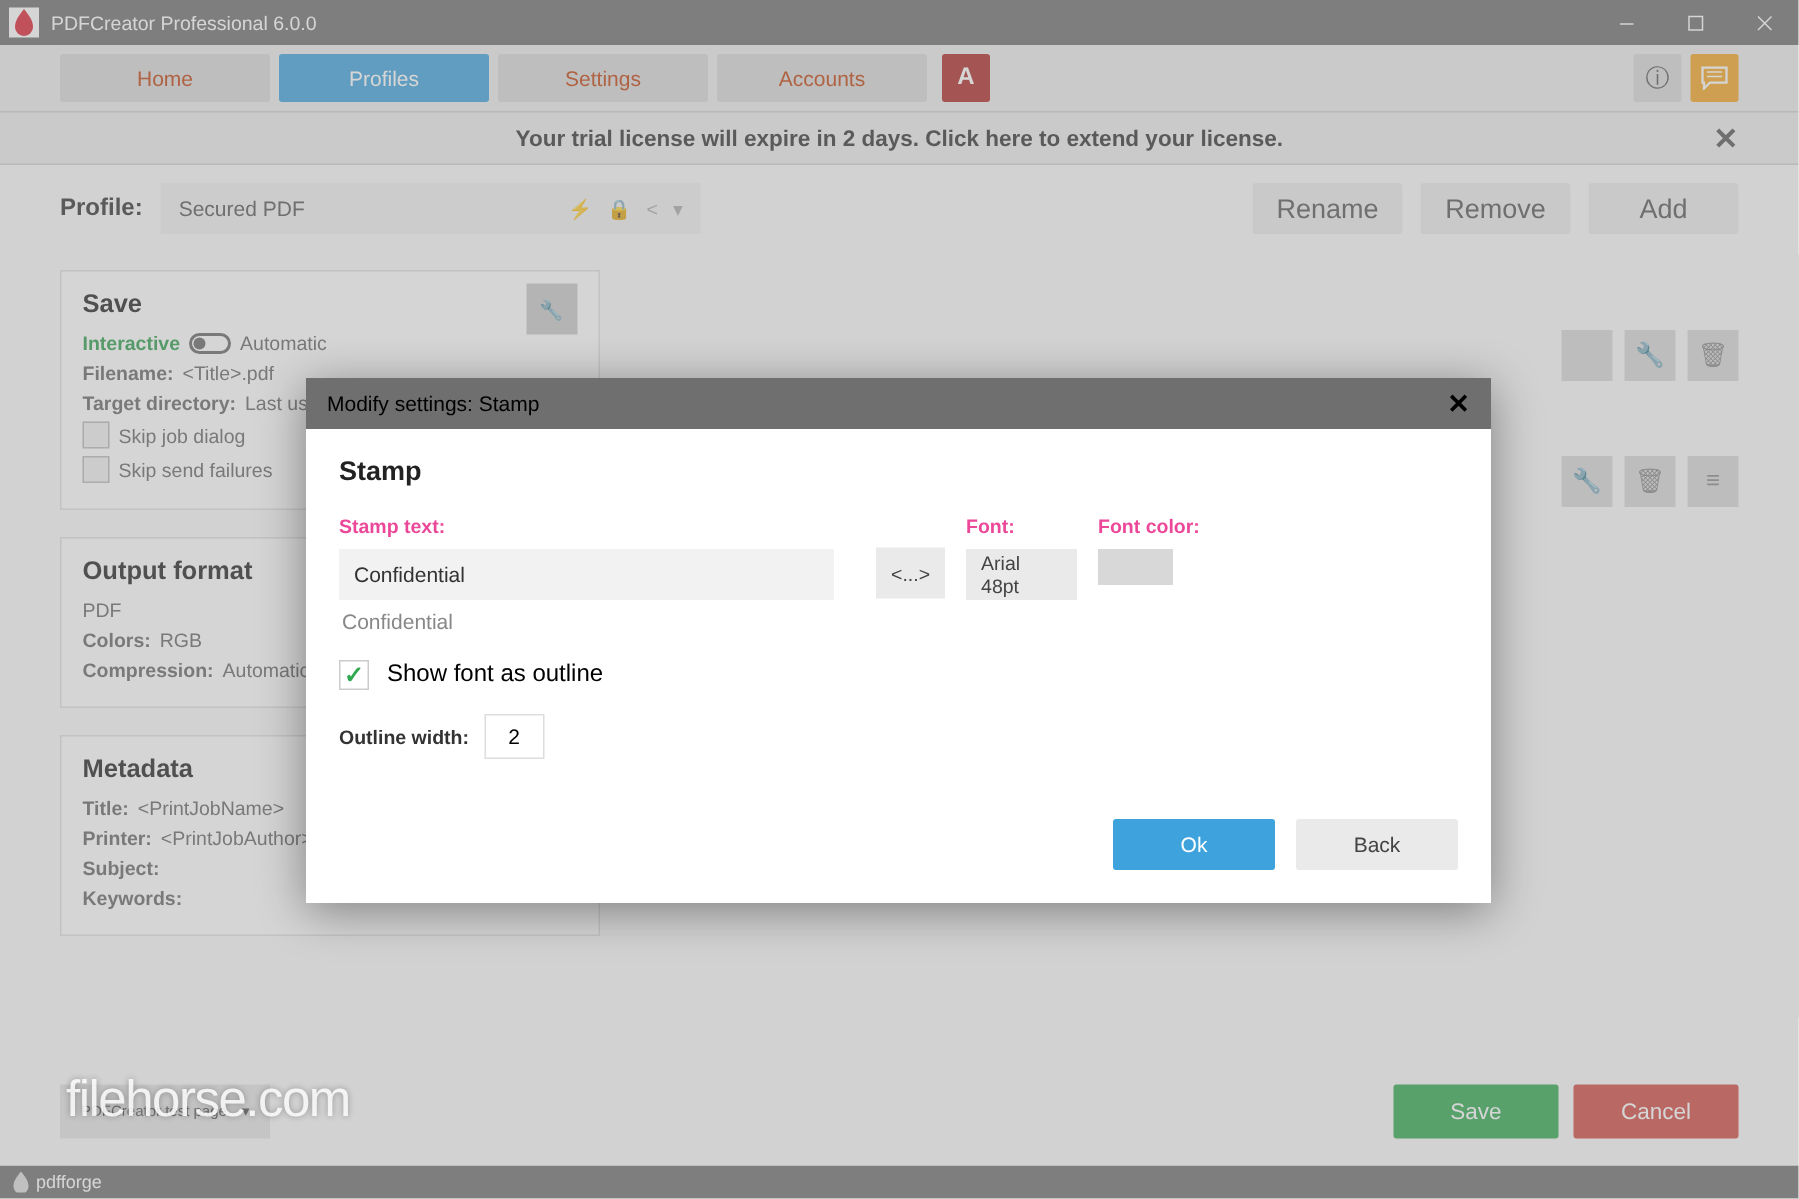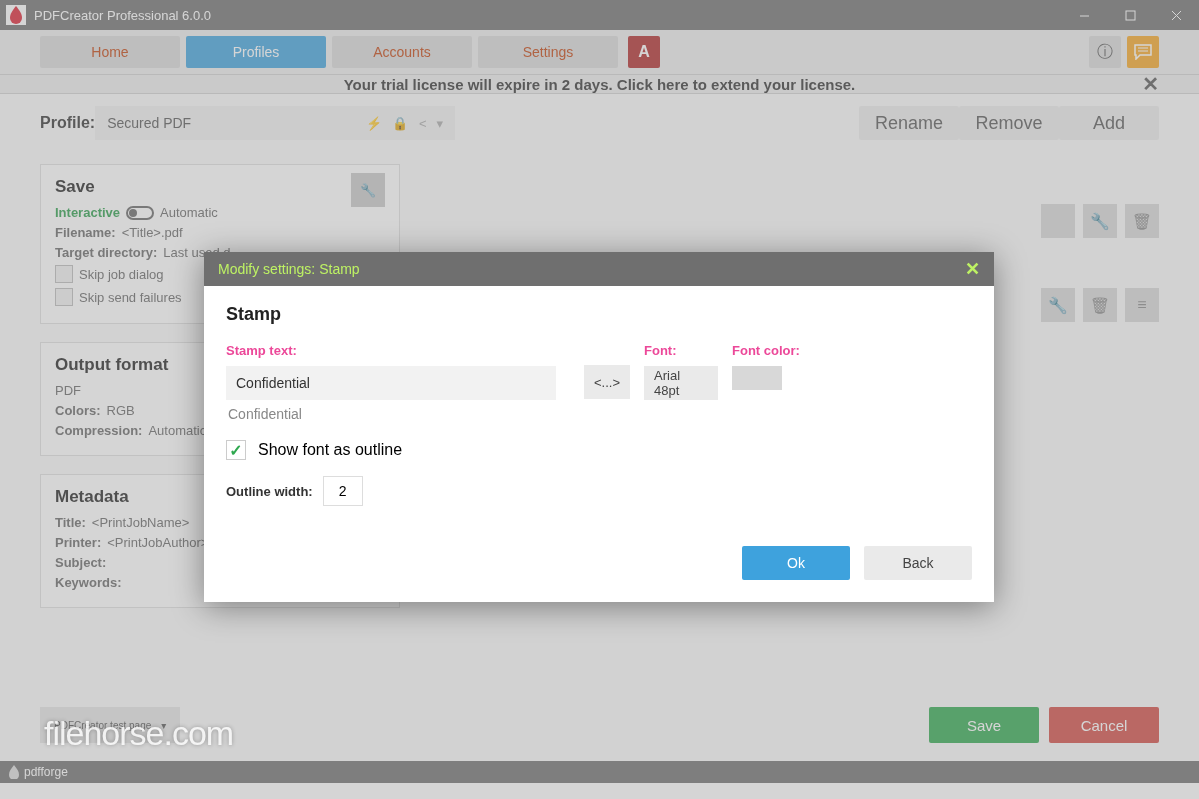"Accounts" div.navbtn { order: before "Settings" -> after "Settings" }
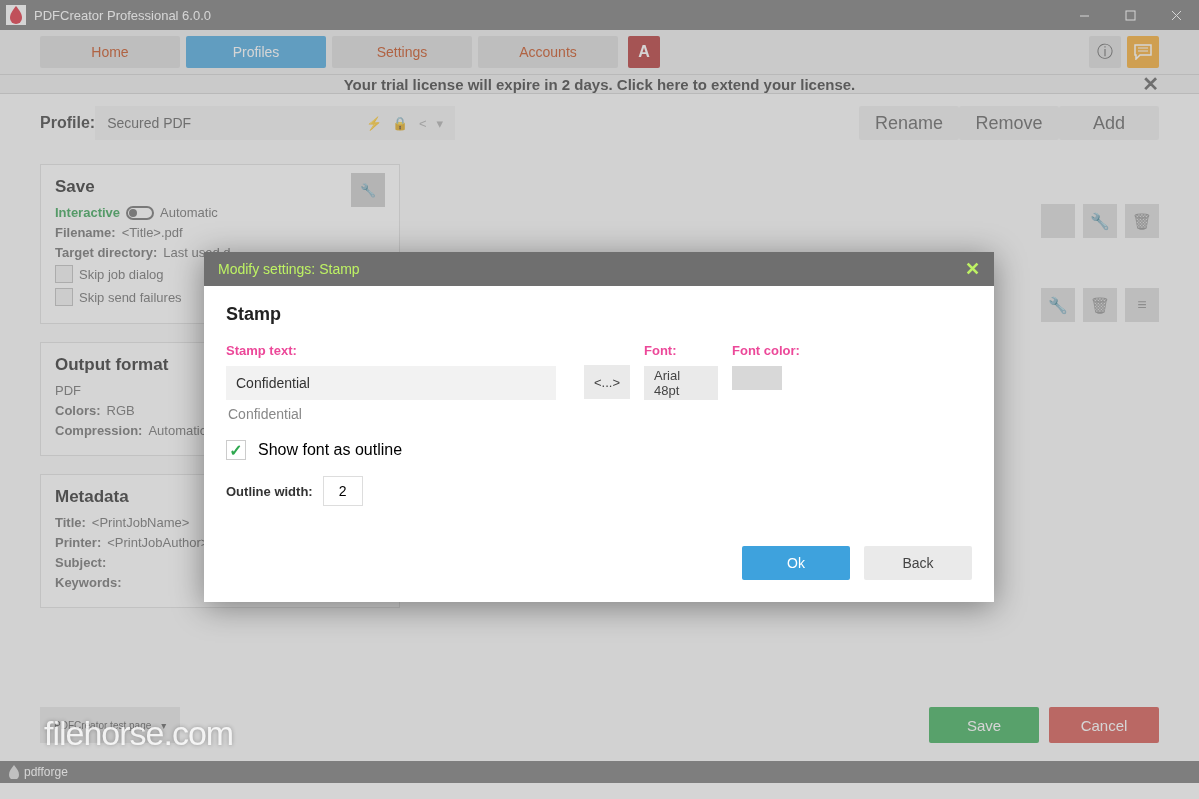"Your trial license will expire" .banner { height: 20px -> 36px }
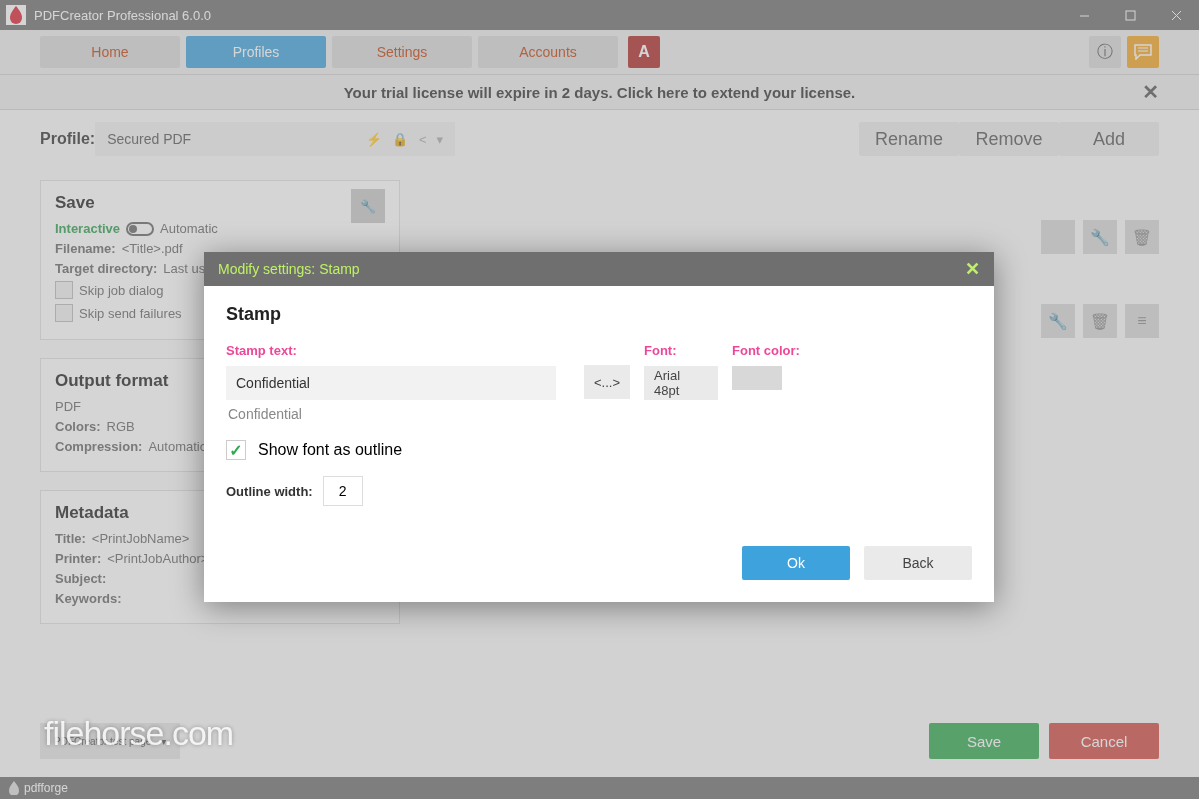"Profile:" .profile-row { gap: none -> 12px }
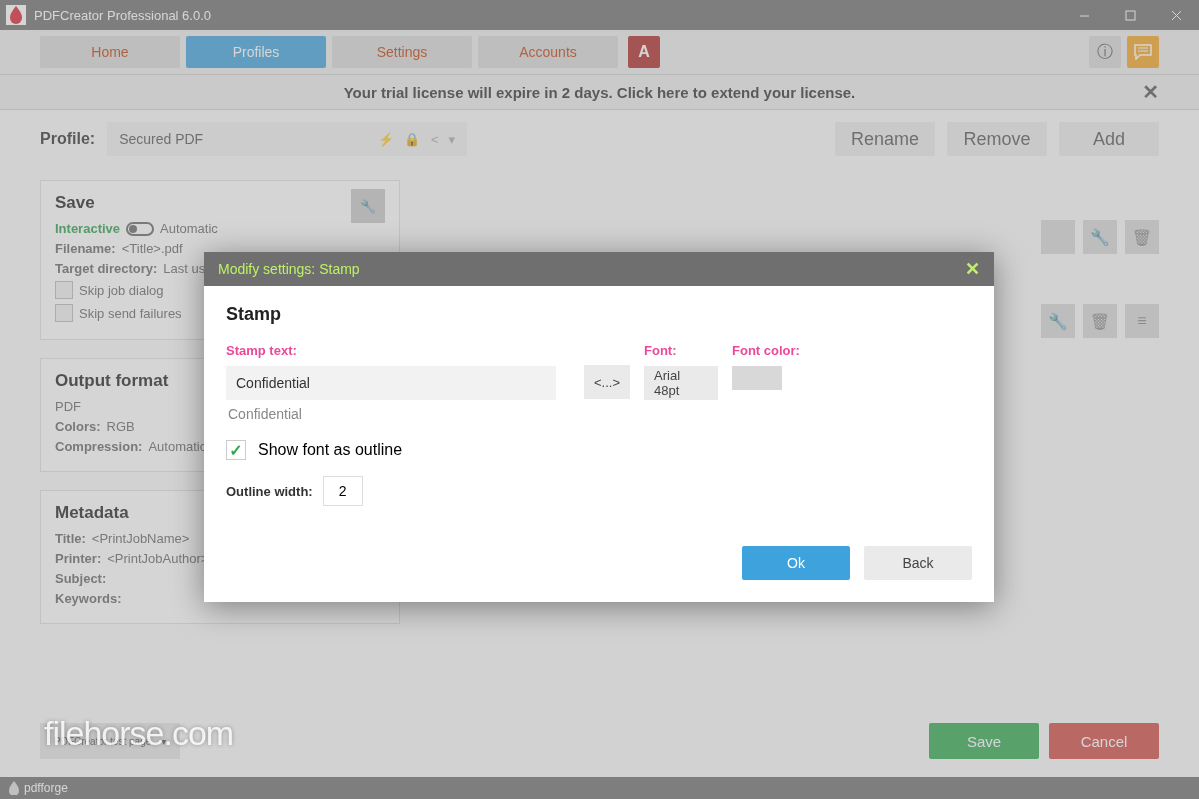"Modify settings: Stamp" .modal-title { color: #bef264 -> #000000 }
